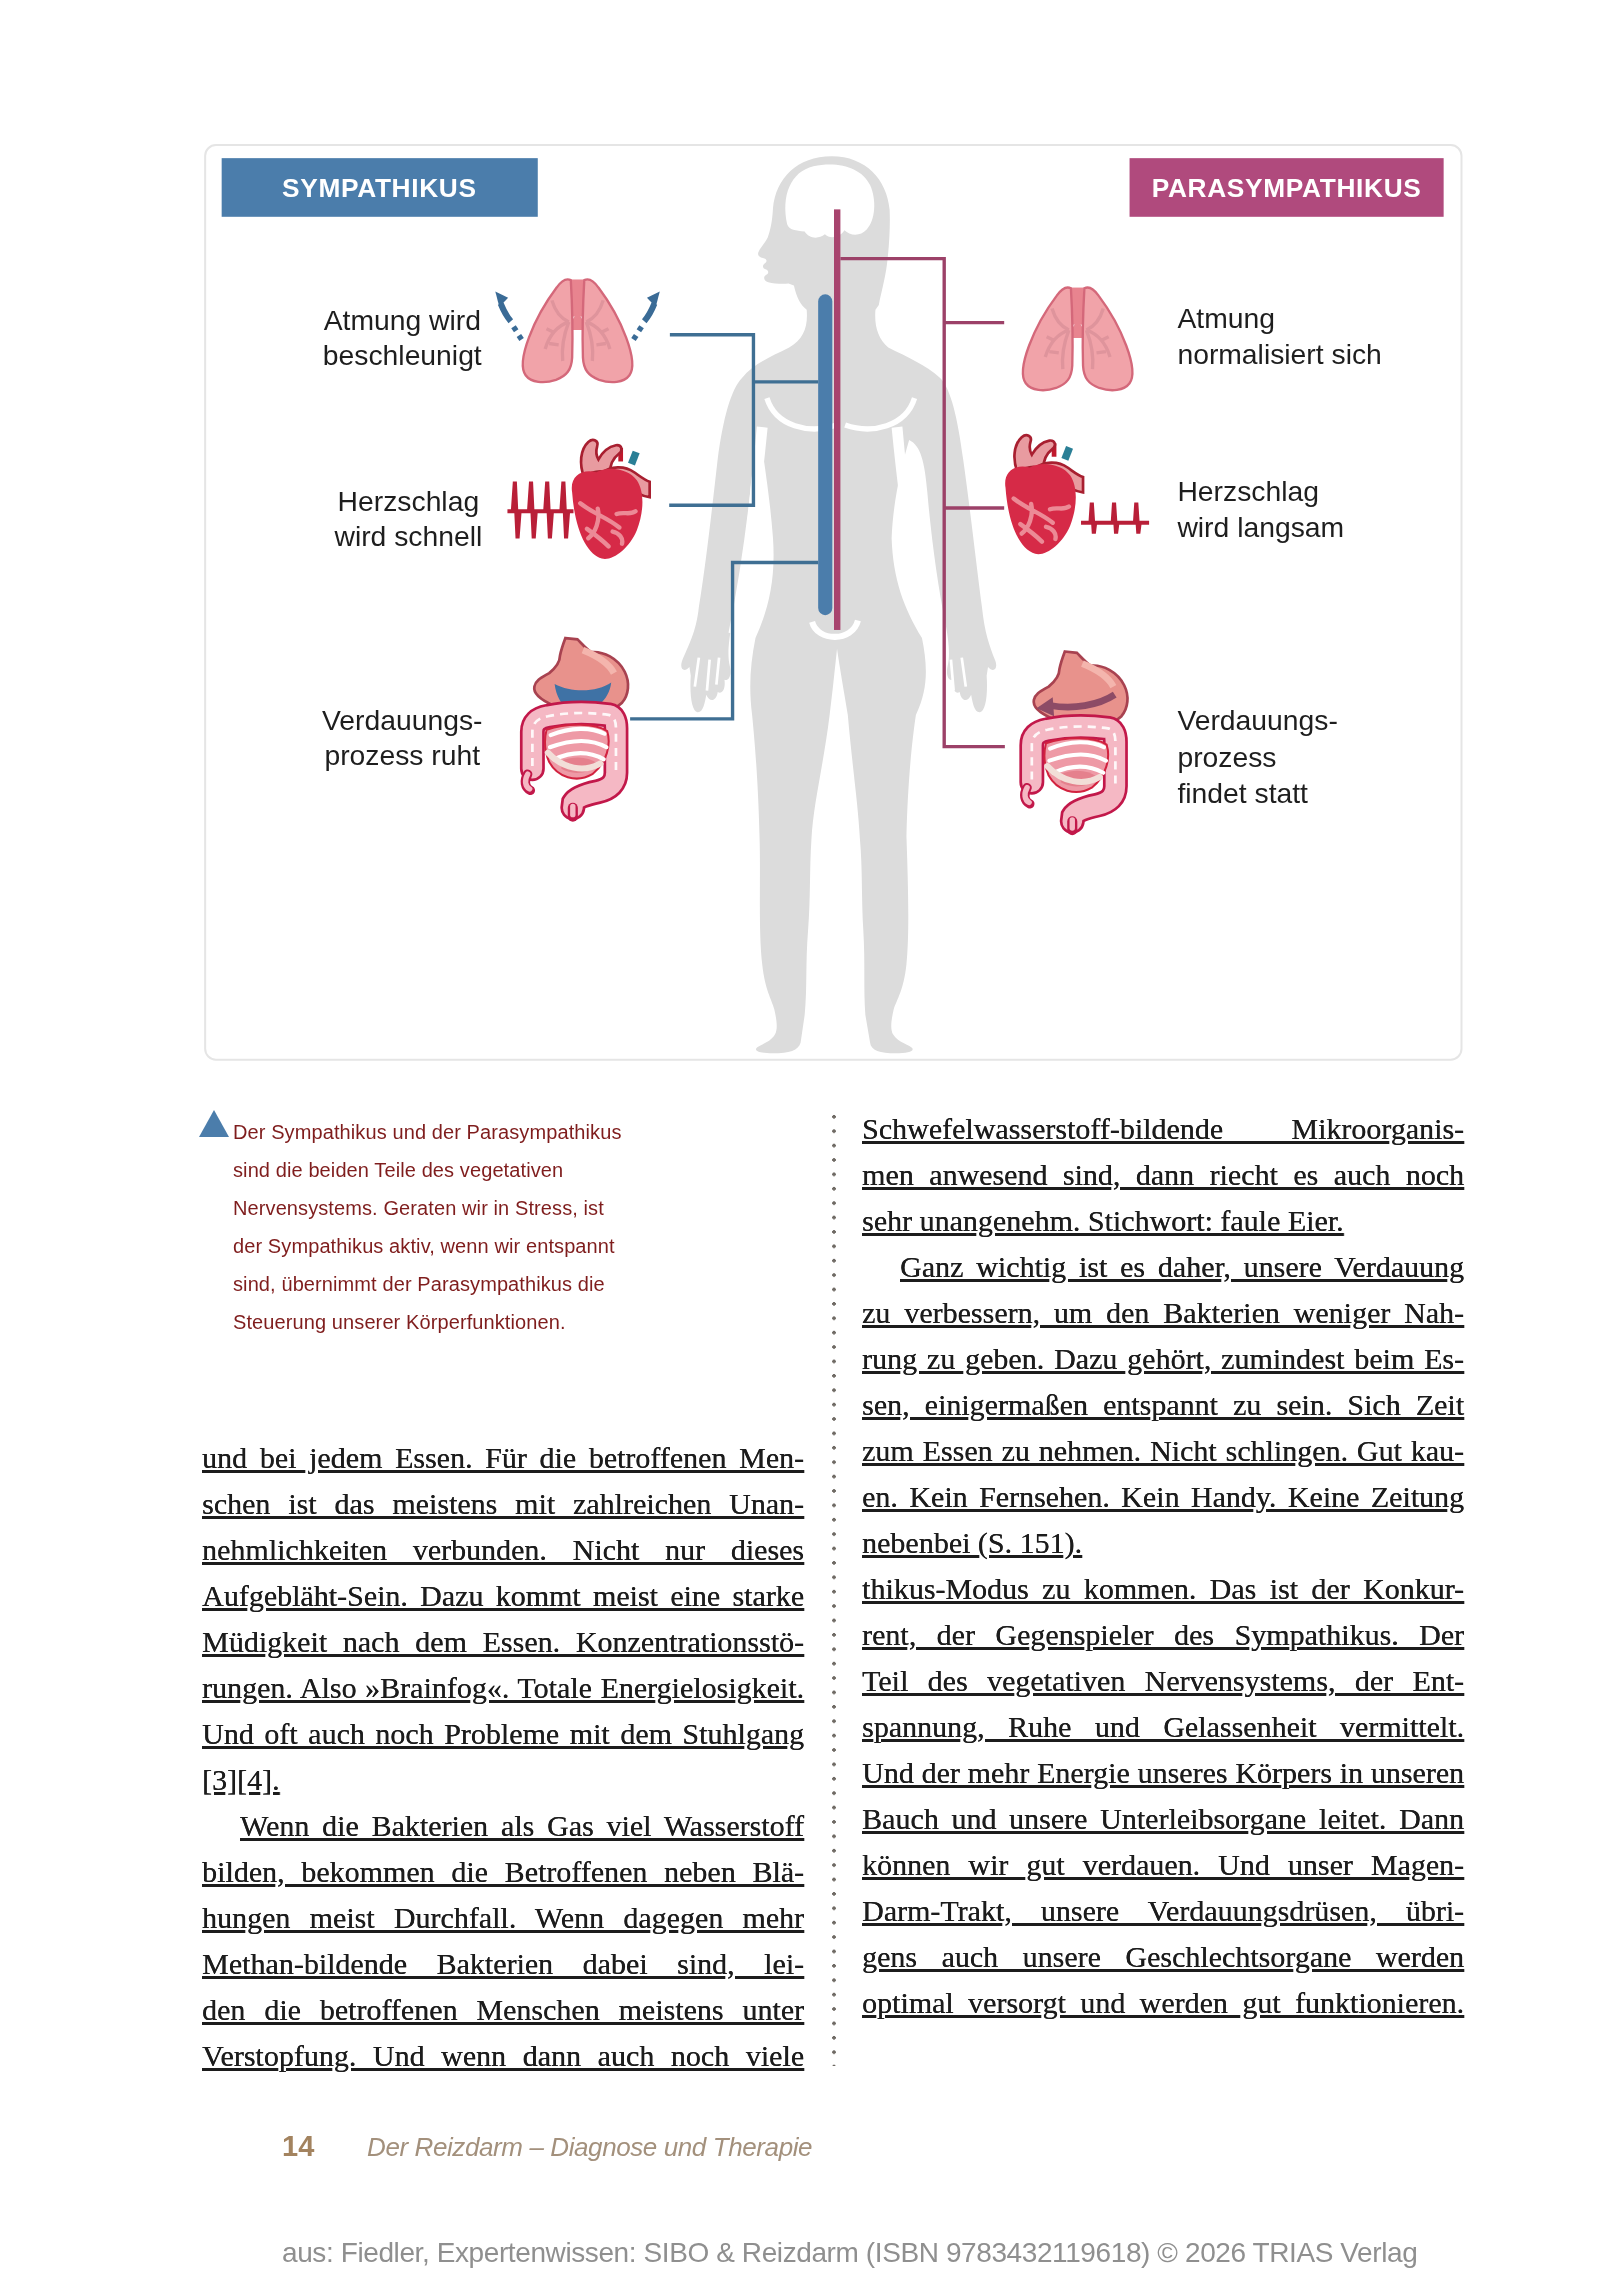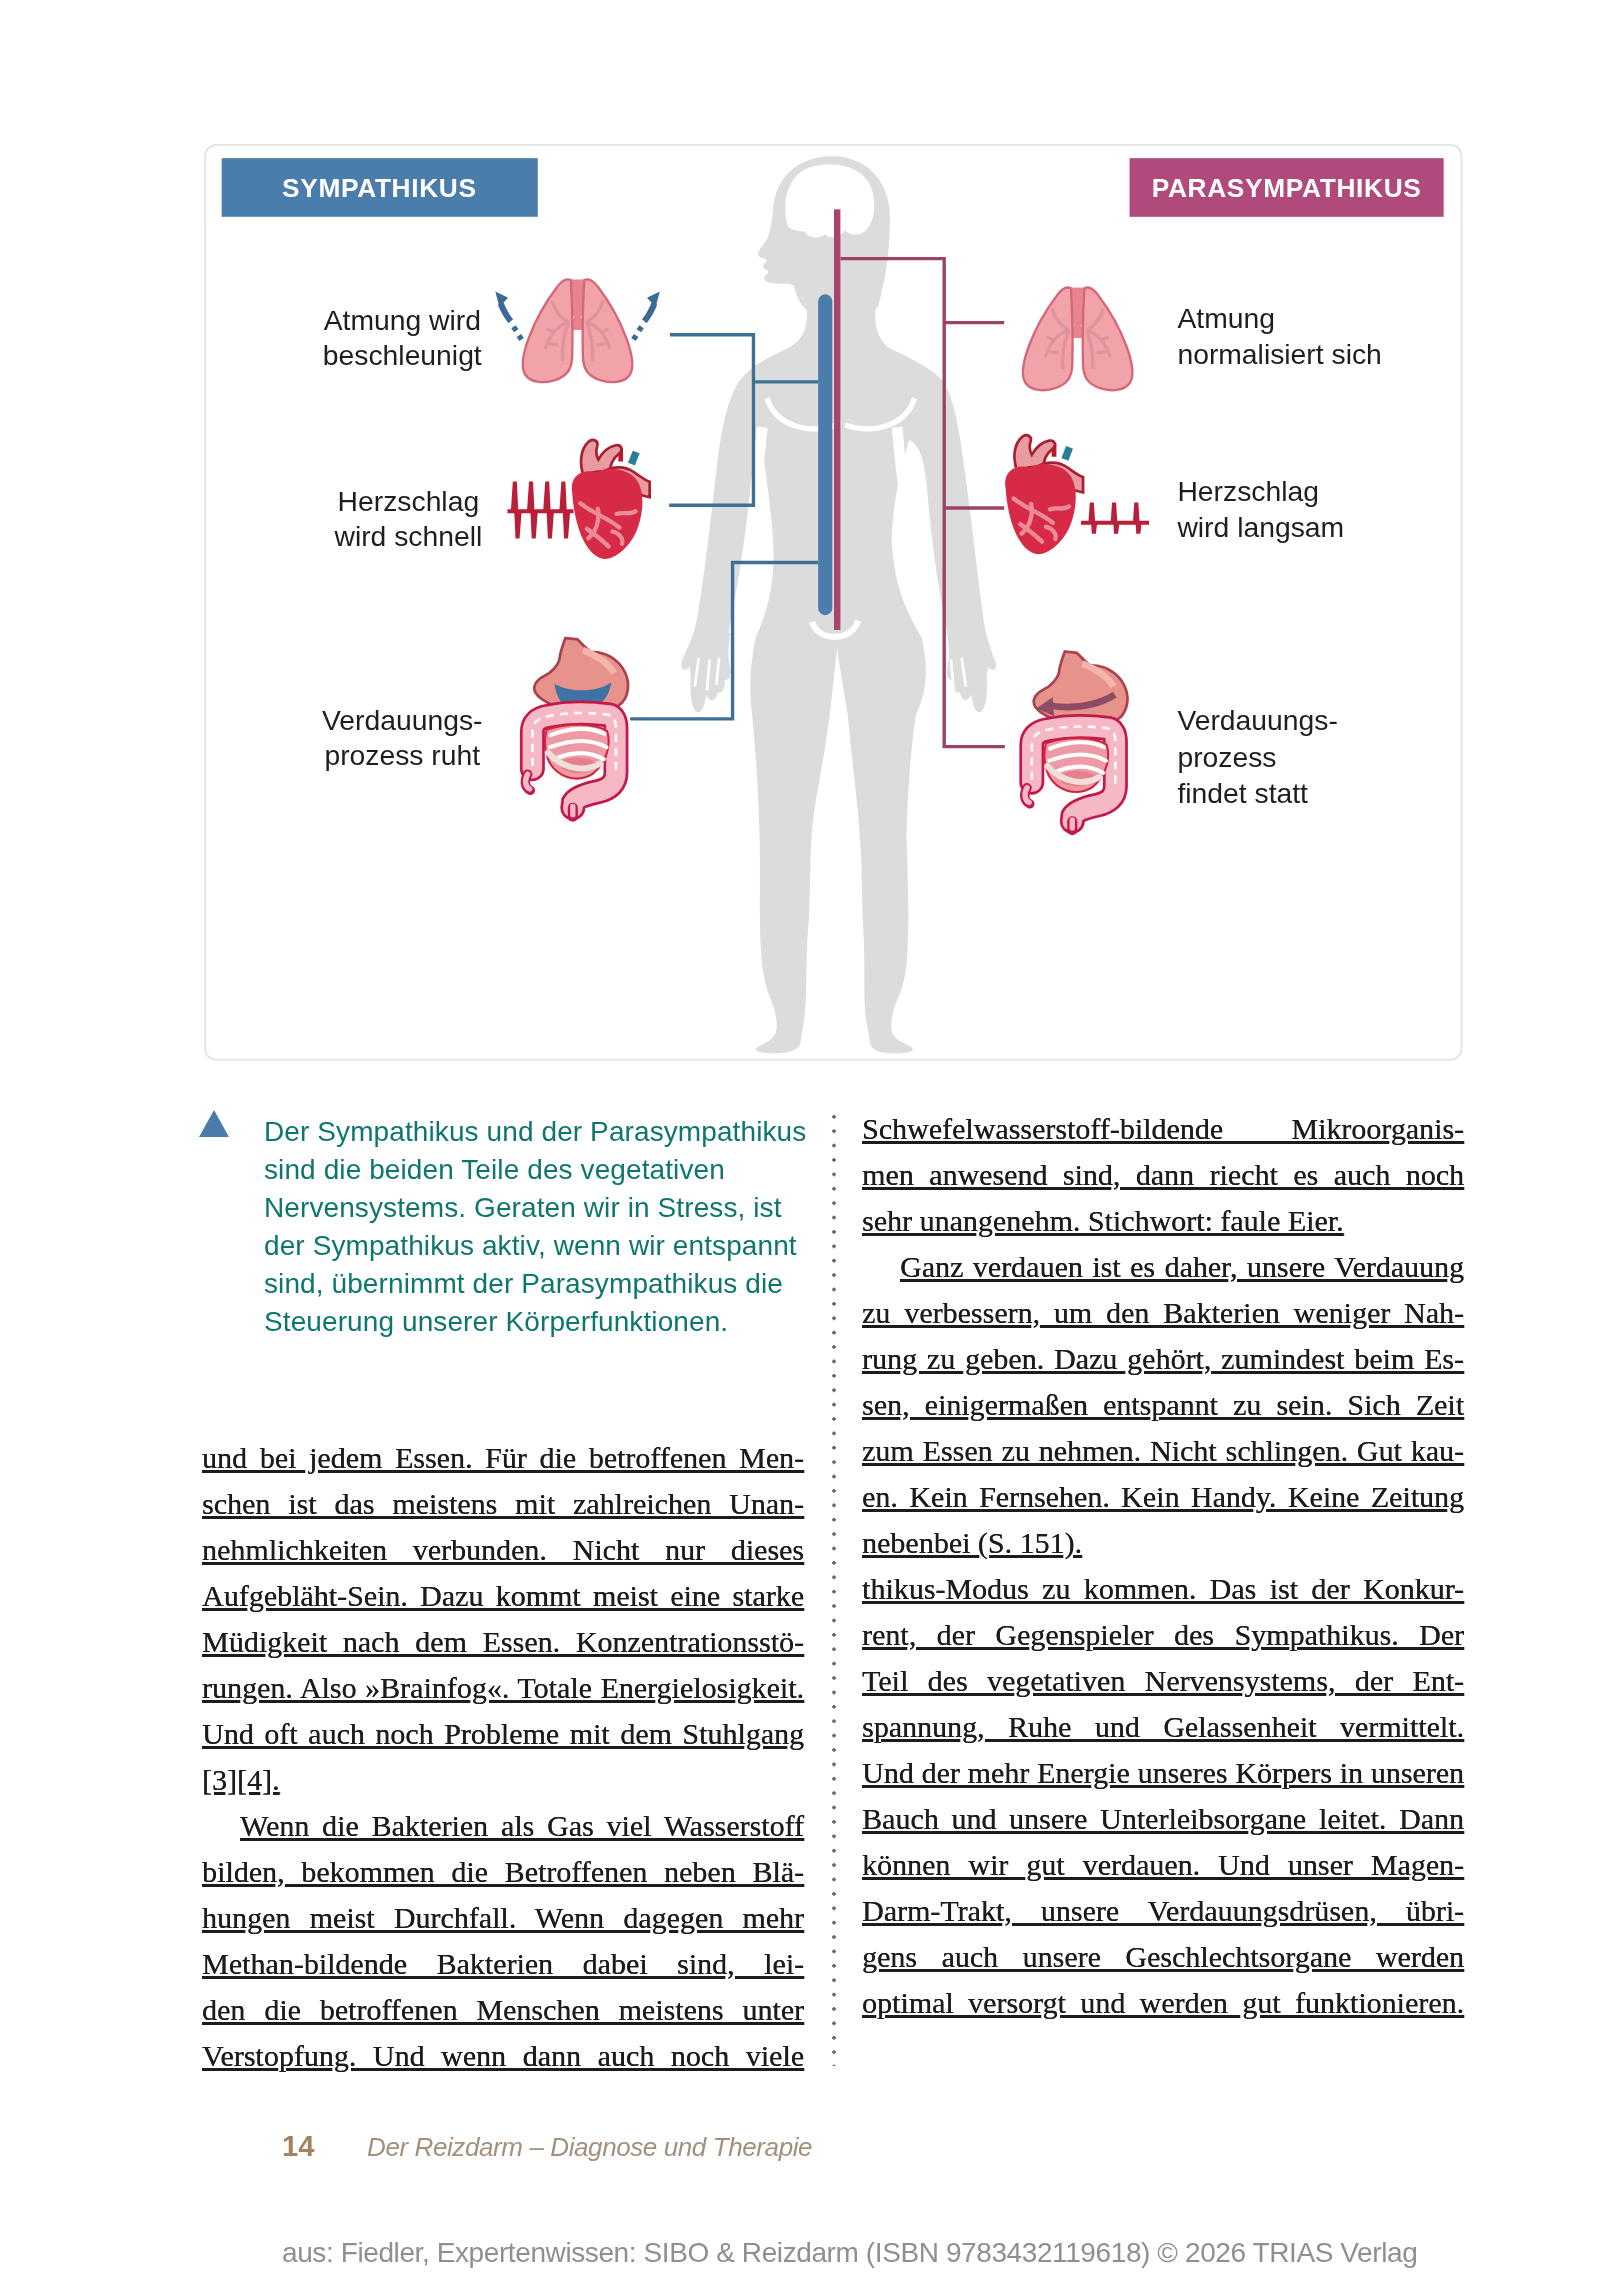"Der Sympathikus und der Parasympathikus" .cap { color: #0f766e -> #7f1d1d; font-size: 28px -> 20px; left: 264px -> 233px }
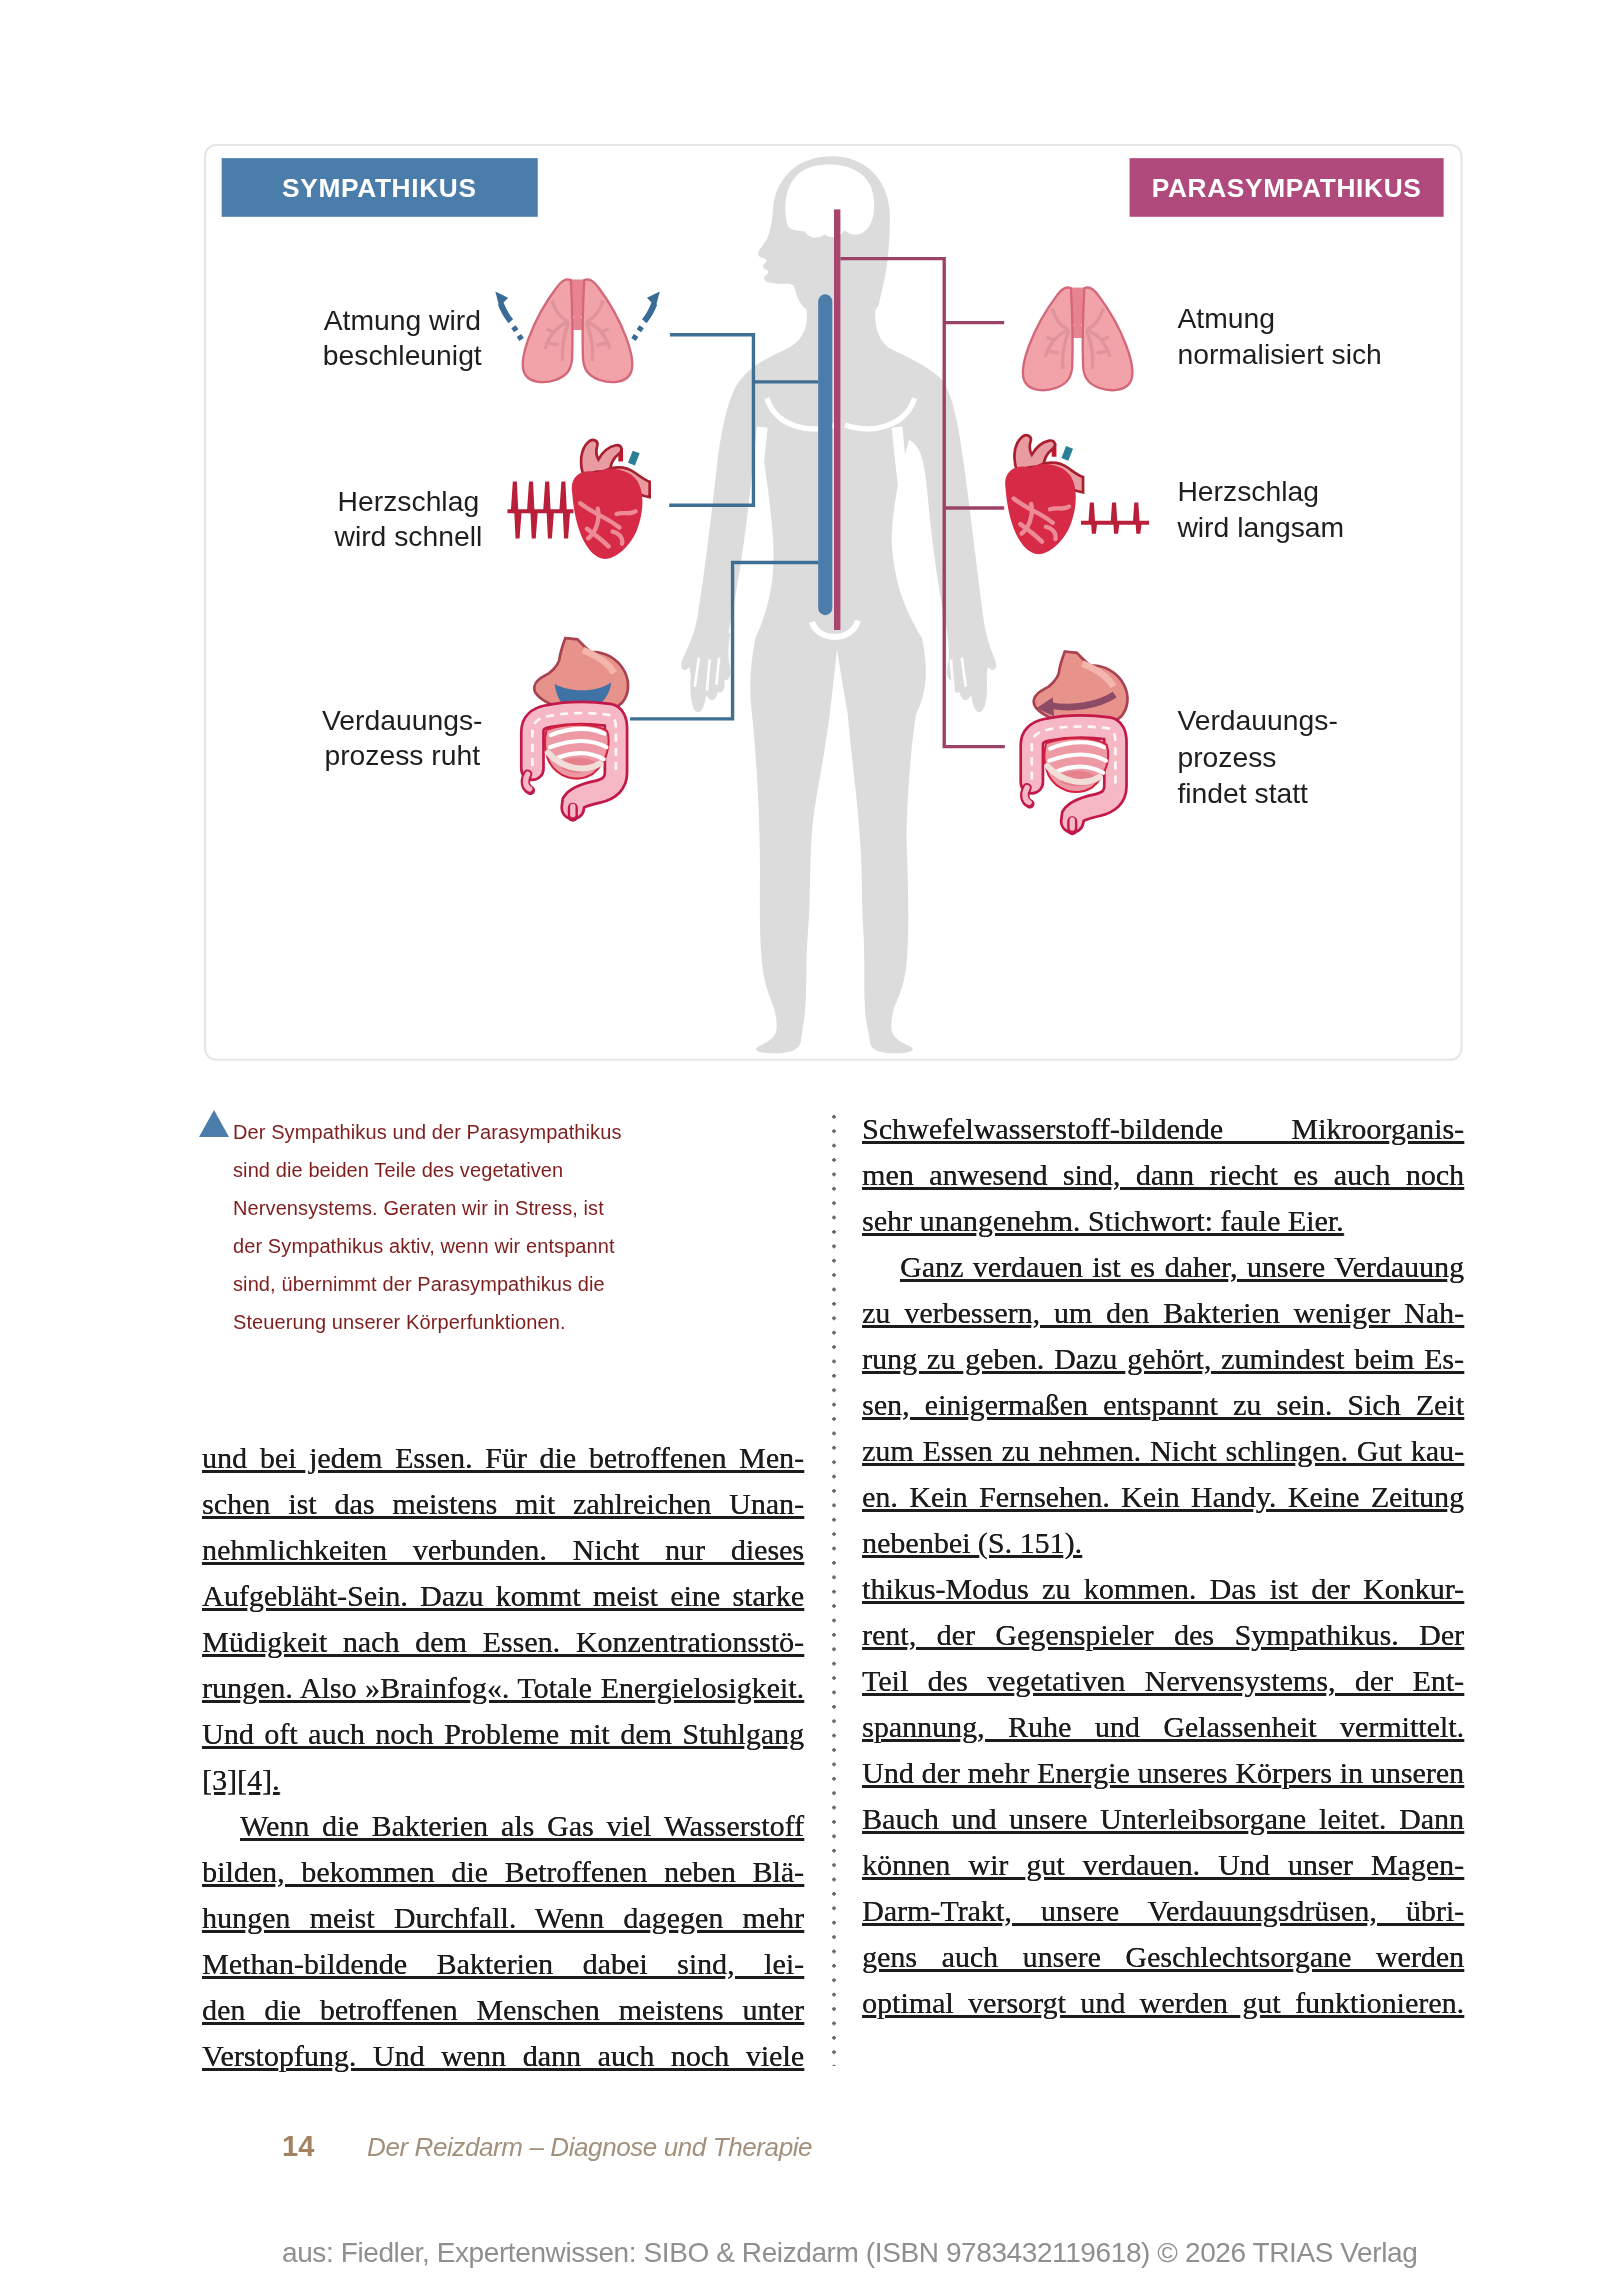"Ganz verdauen ist es daher," div.ind { text: verdauen -> wichtig }
